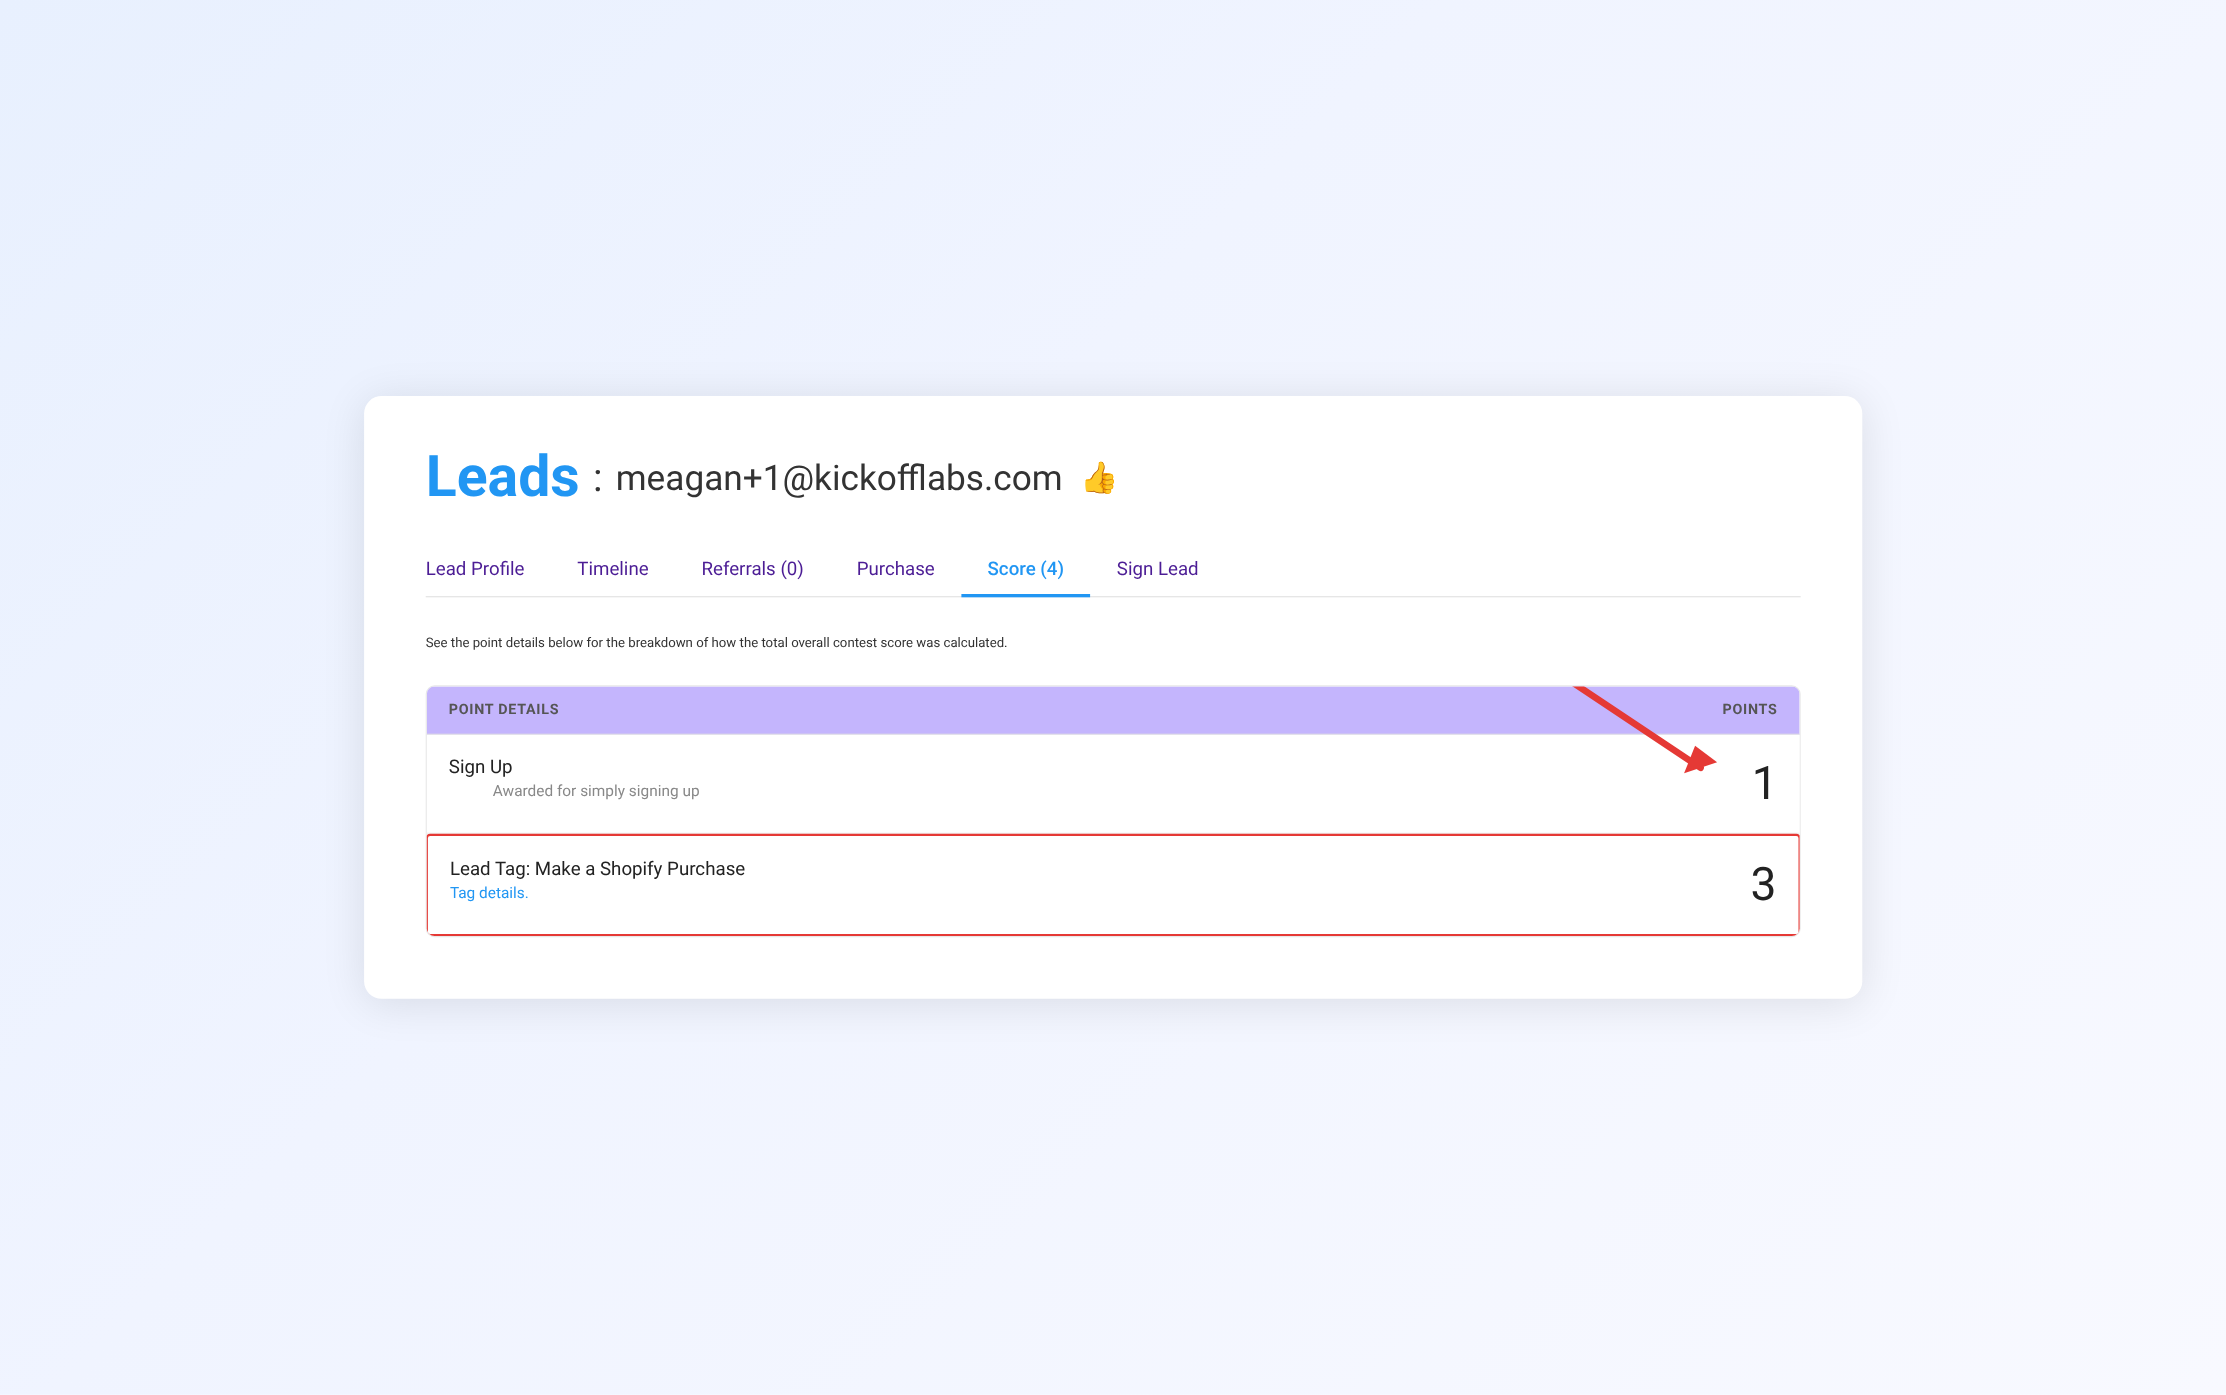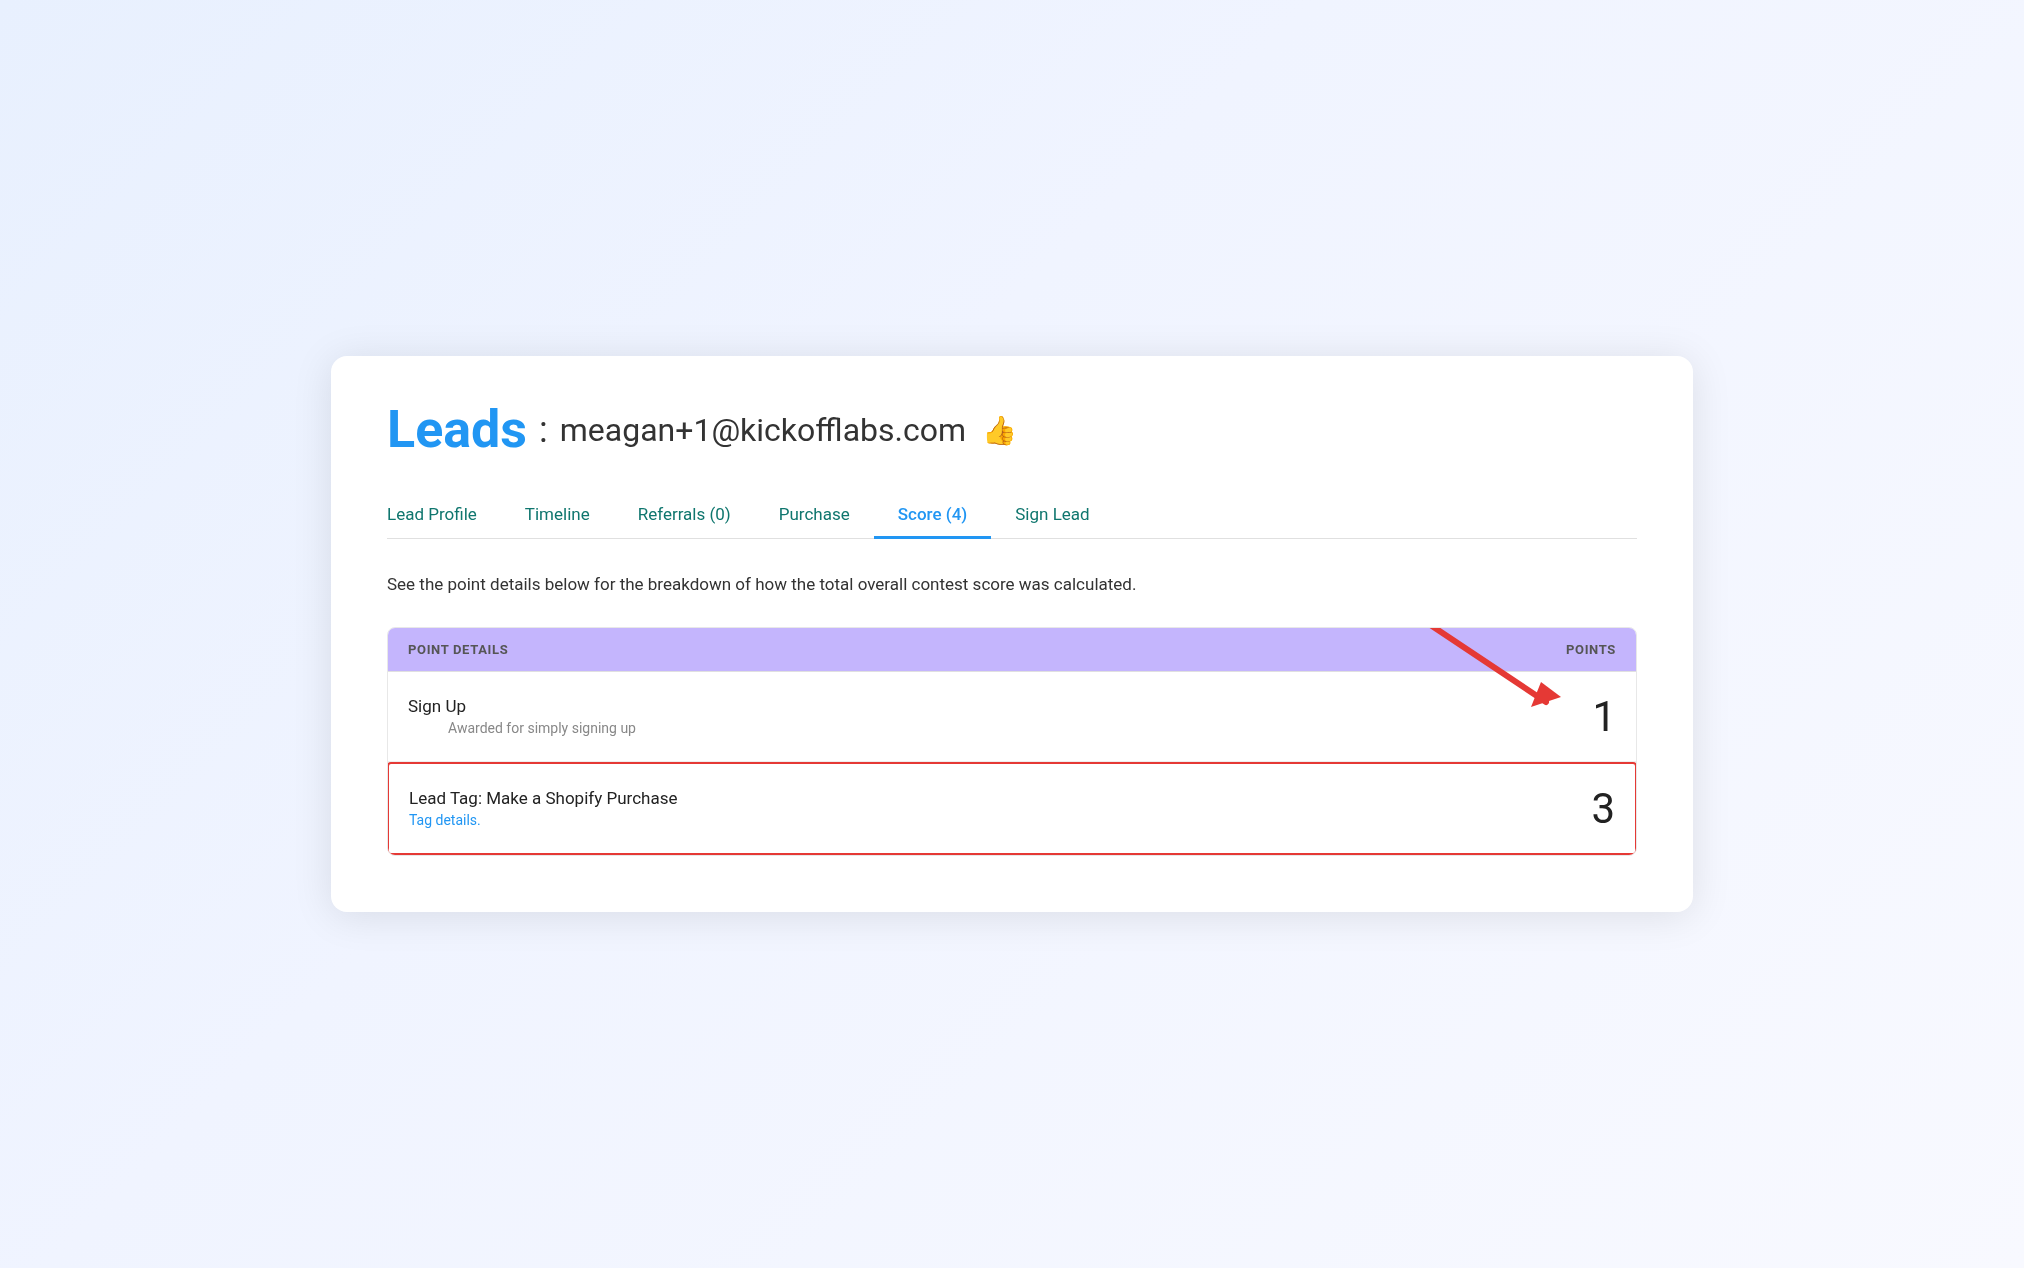"Lead Profile" .tab-item { color: #0f766e -> #4c1d95 }
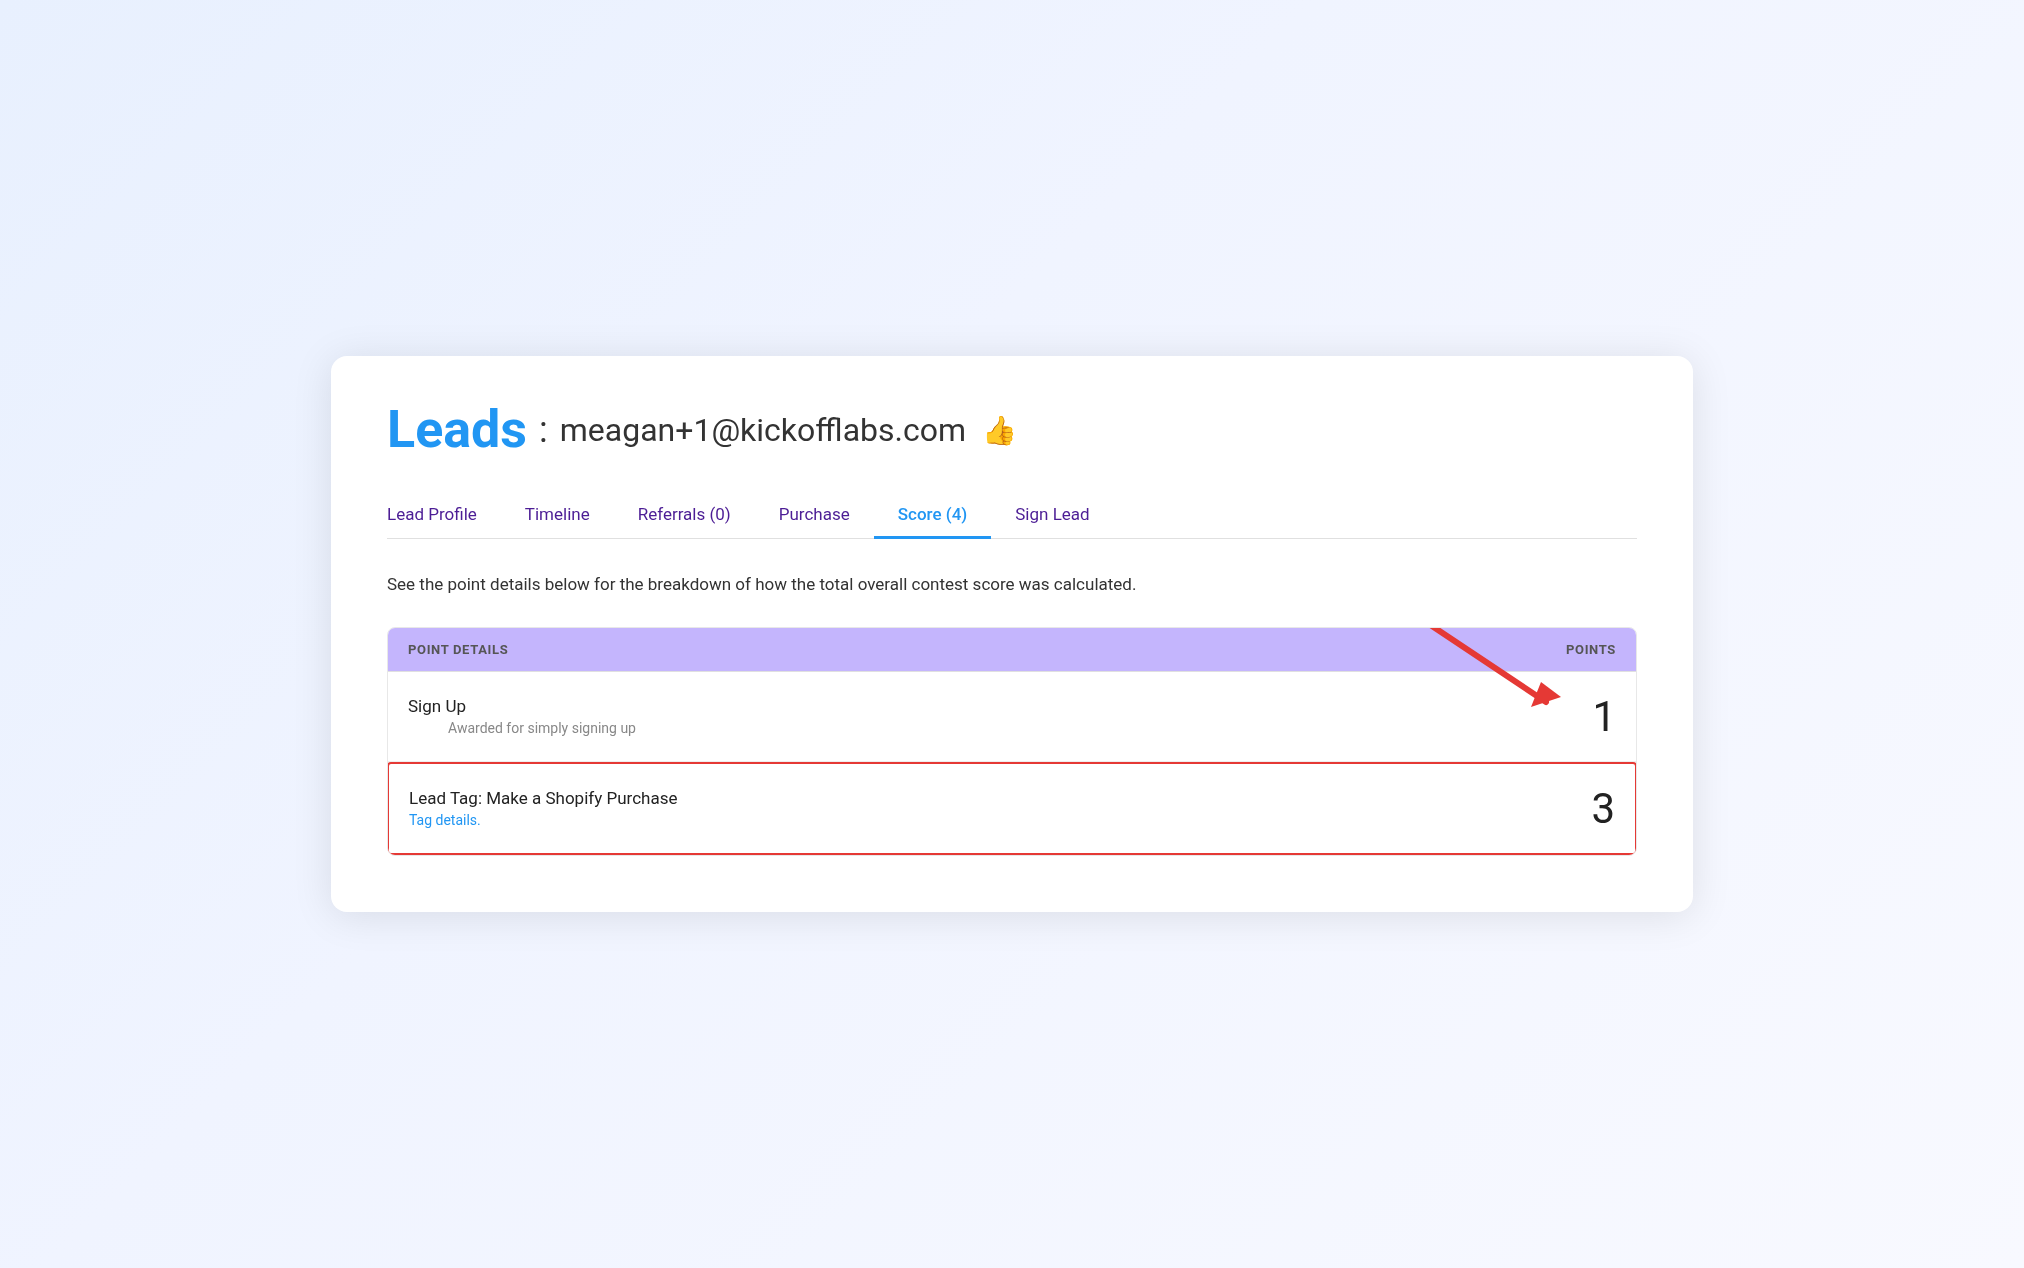"See the point details below" .description-text { font-size: 17px -> 12px }
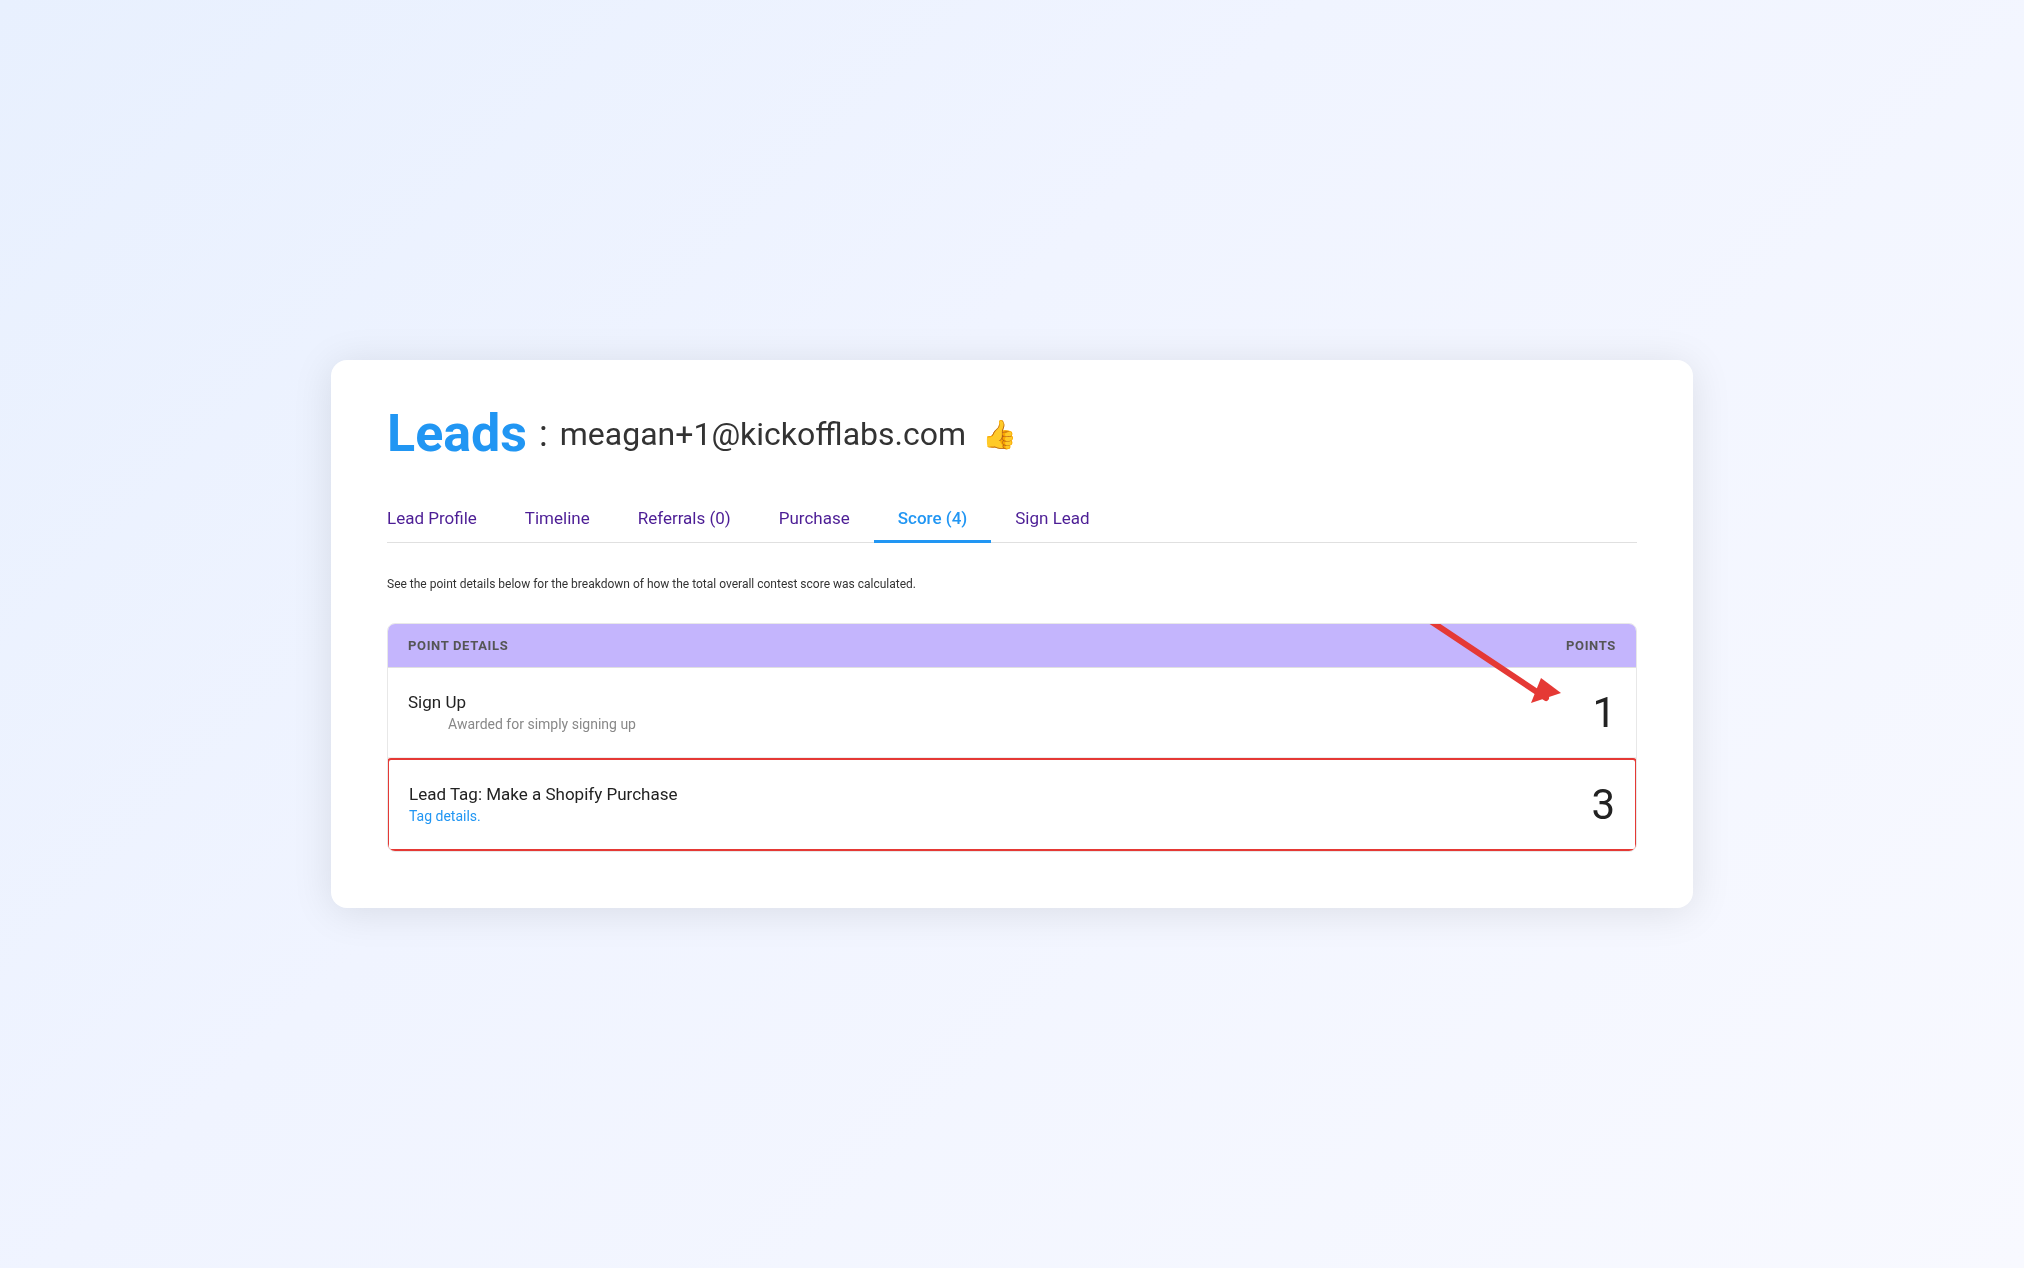"Sign Up" .table-row { align-items: center -> flex-start }
